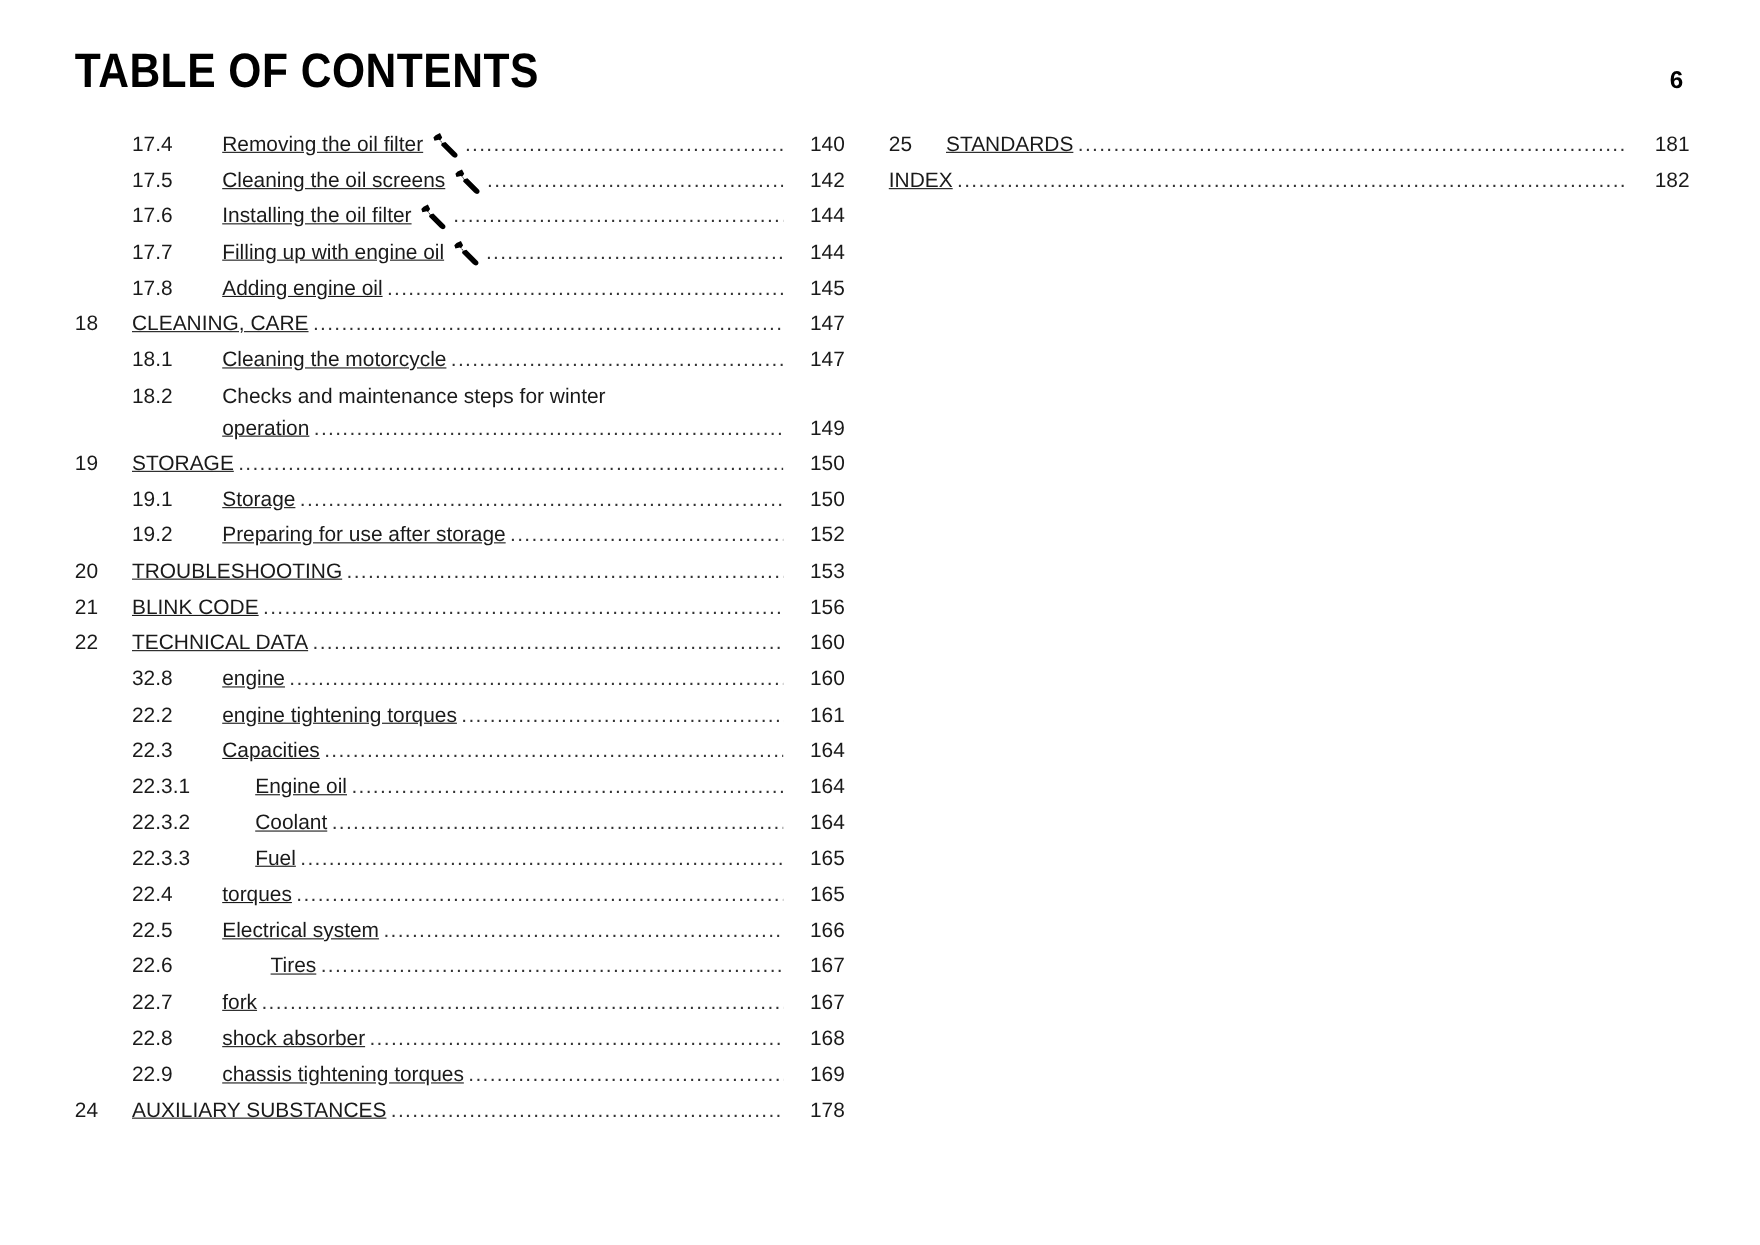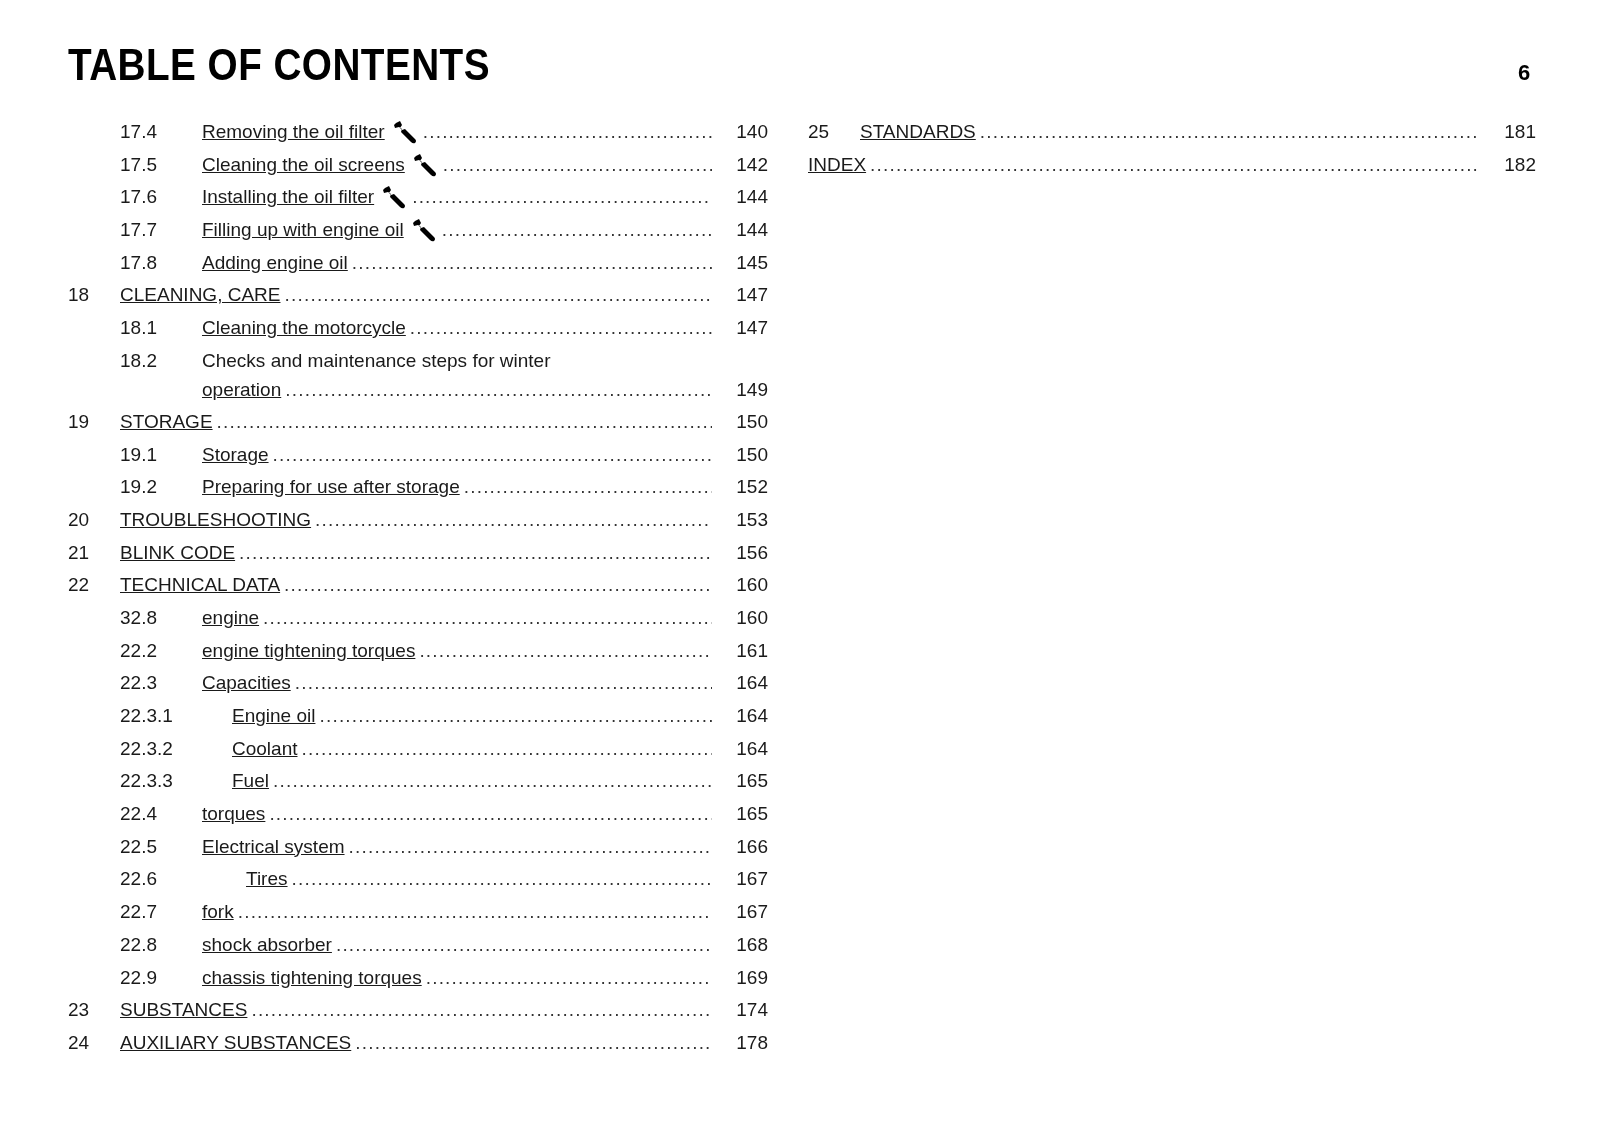"23" div.row { html: <div> <span>23</span> <div> <span> <span>SUBSTANCES</span> </span> <span></span> <span>174</span> </div> </div> -> none }
